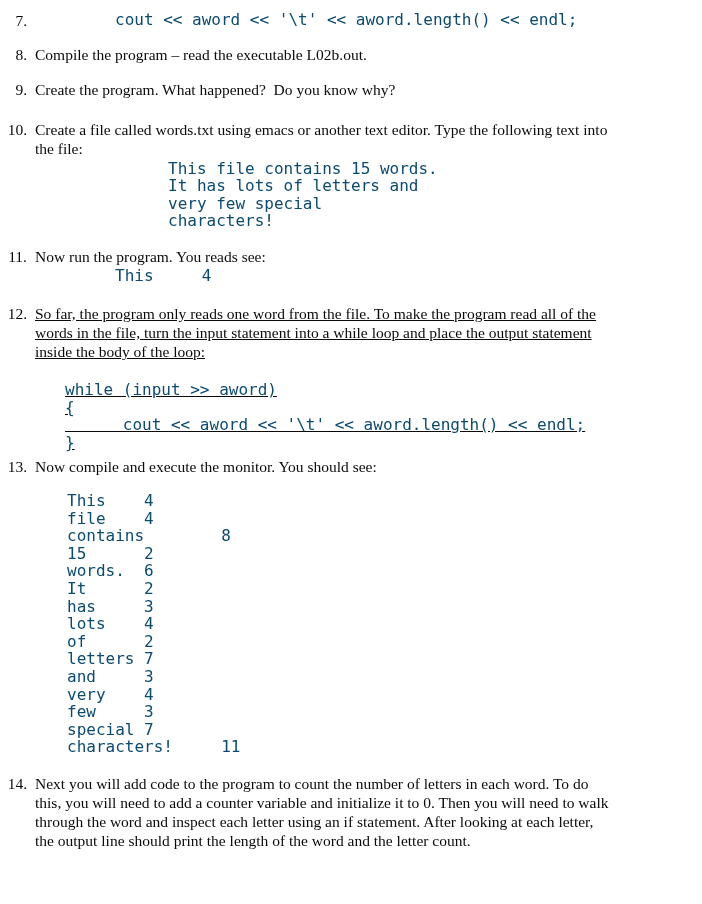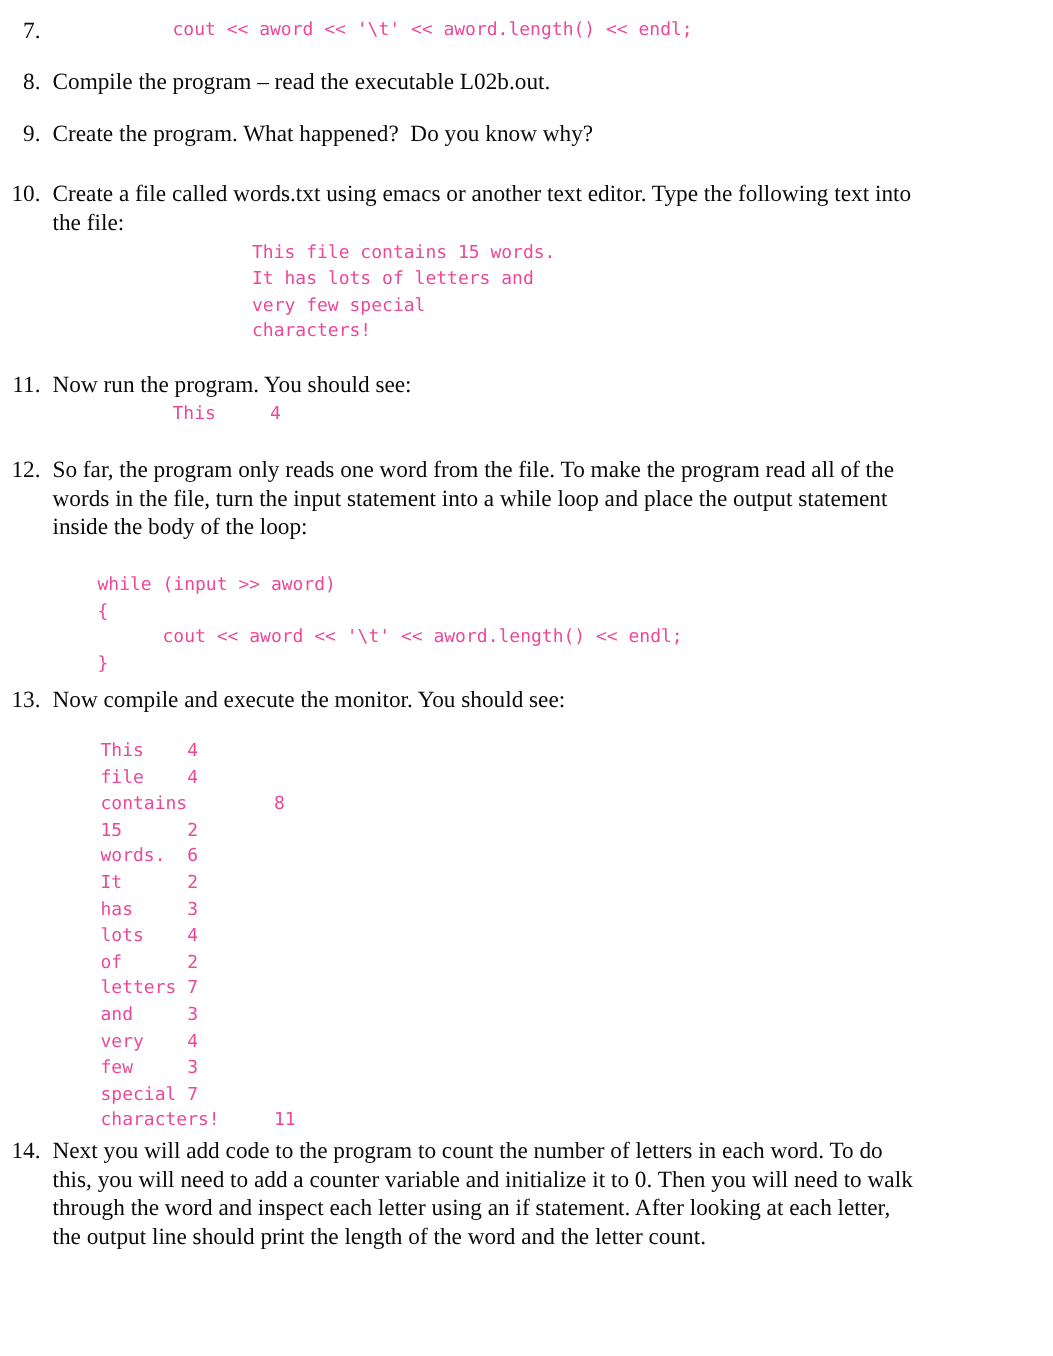"cout << aword << '\t'" .item pre.code { color: #ec4899 -> #0c4a6e; font-size: 12px -> 16px }
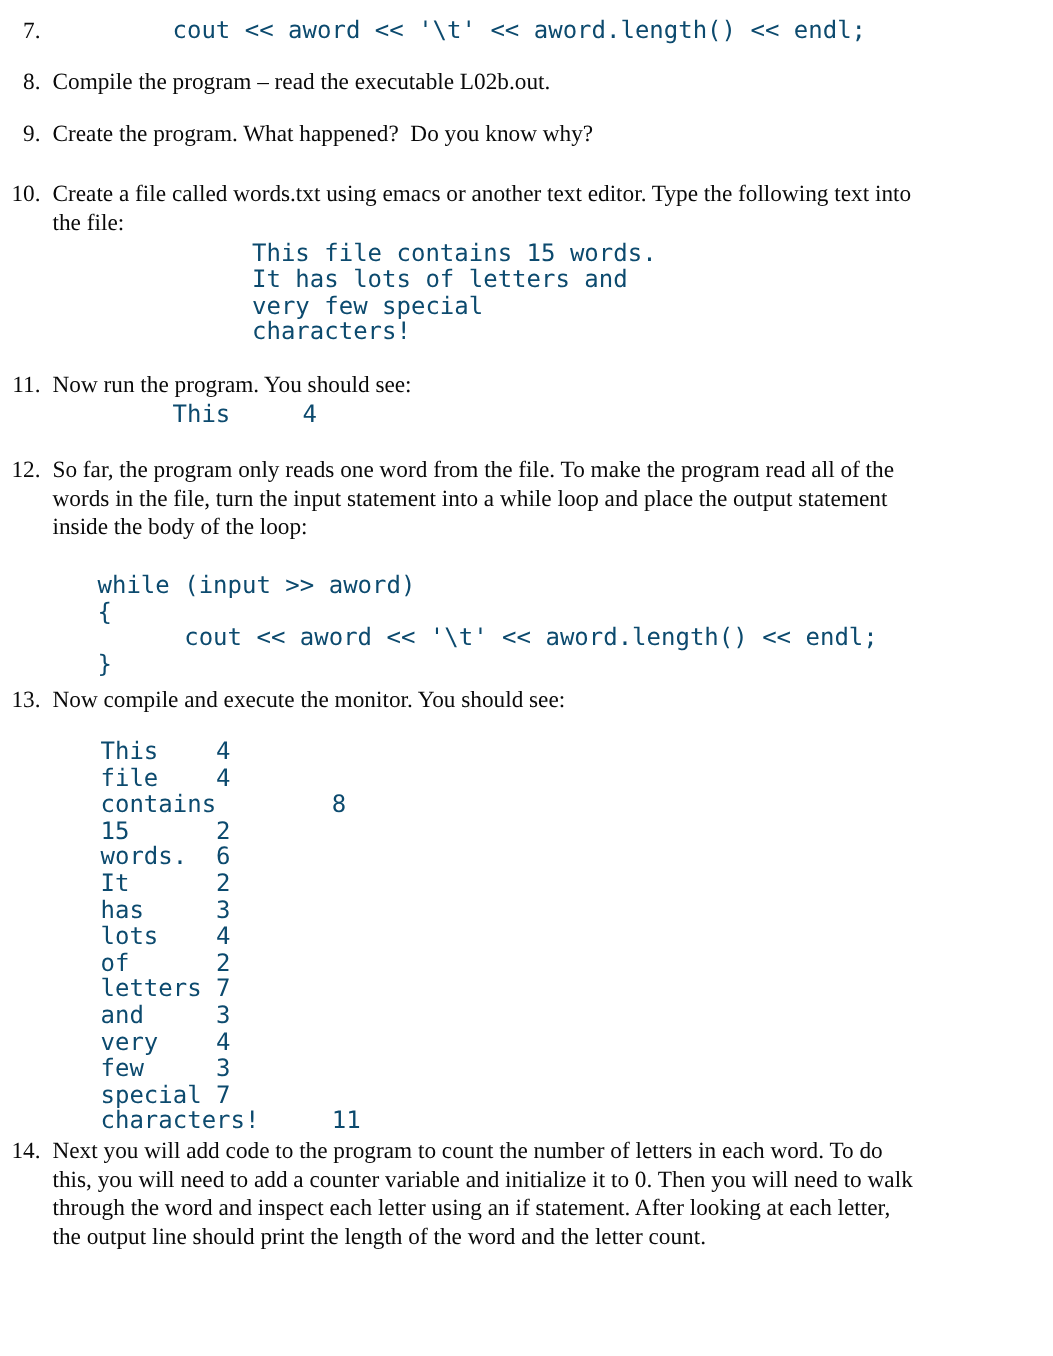"Now run the program. You" p.text { text: should -> reads }
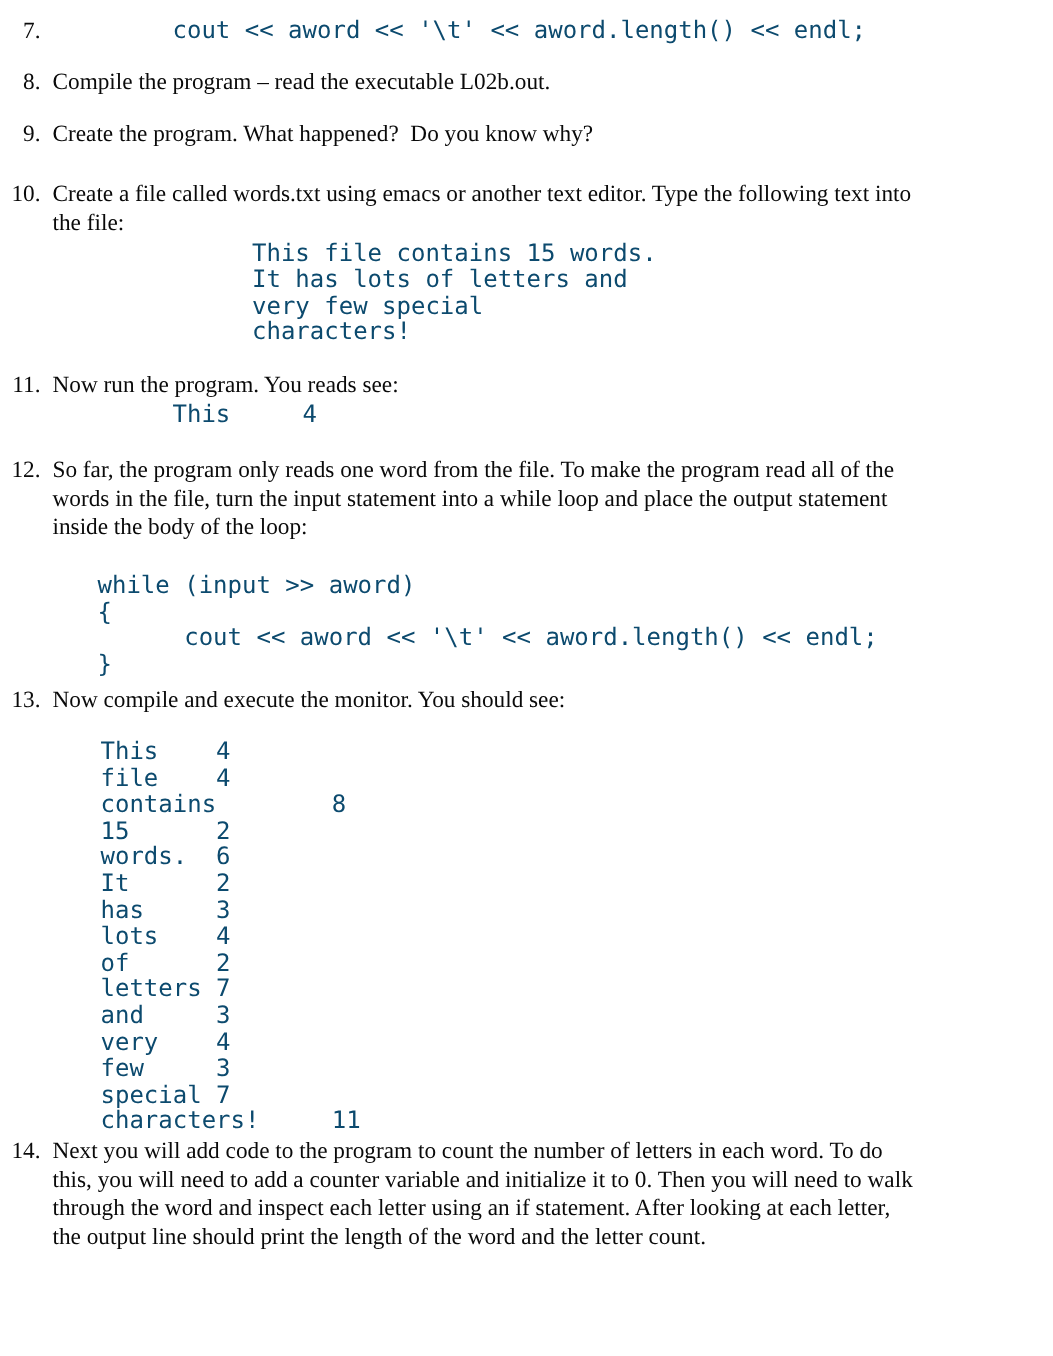"12." .item-12 { text-decoration: none -> underline }
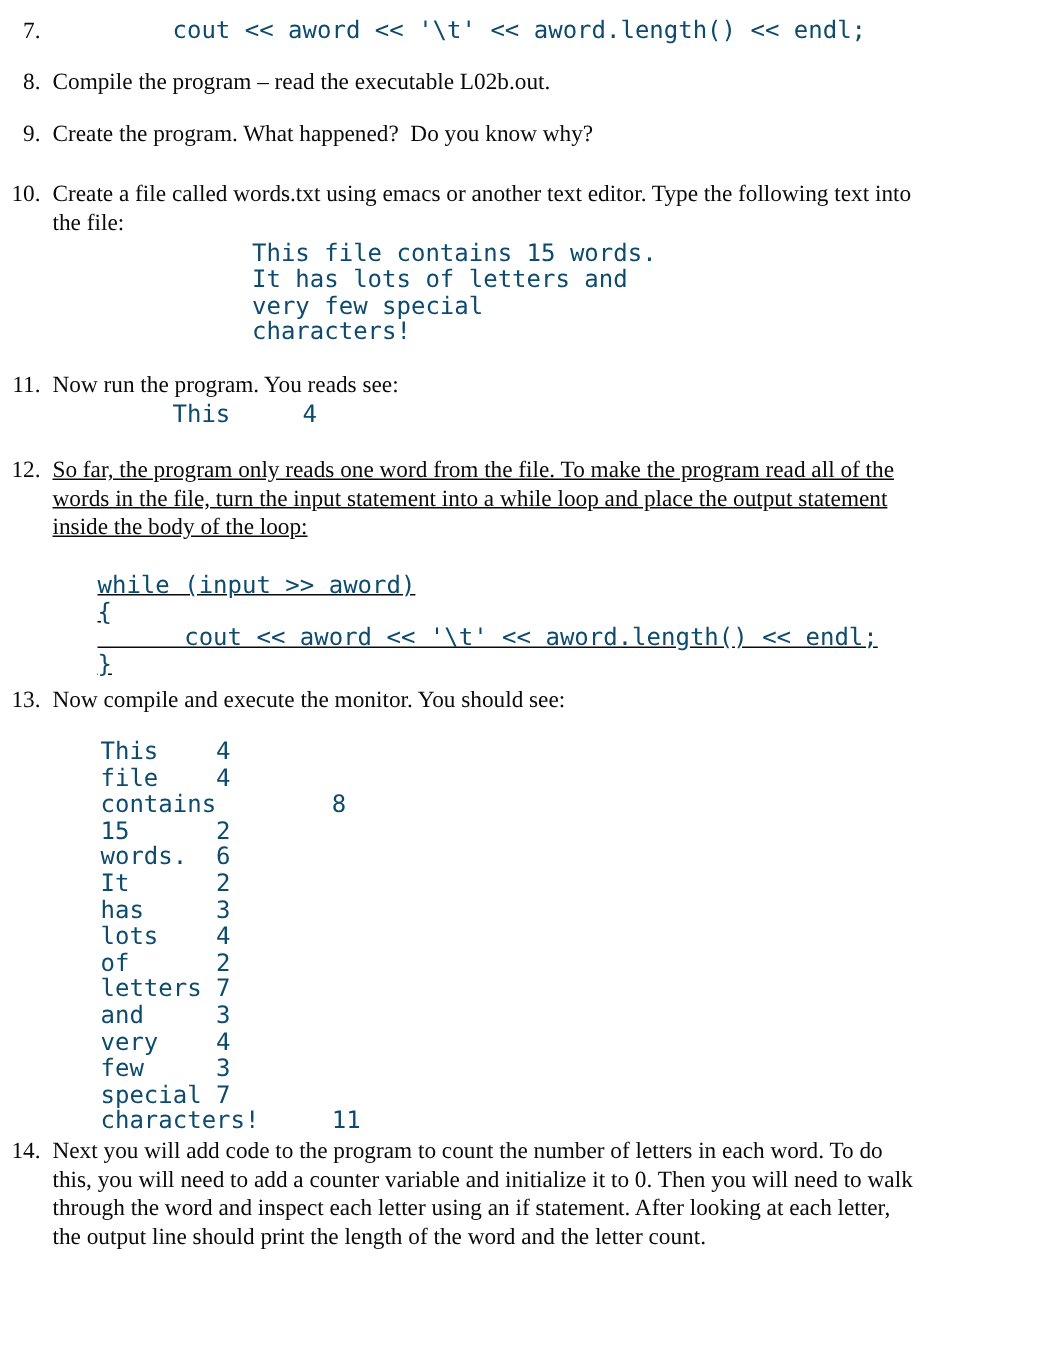"14." .item-14 { margin-top: 2px -> 18px }
